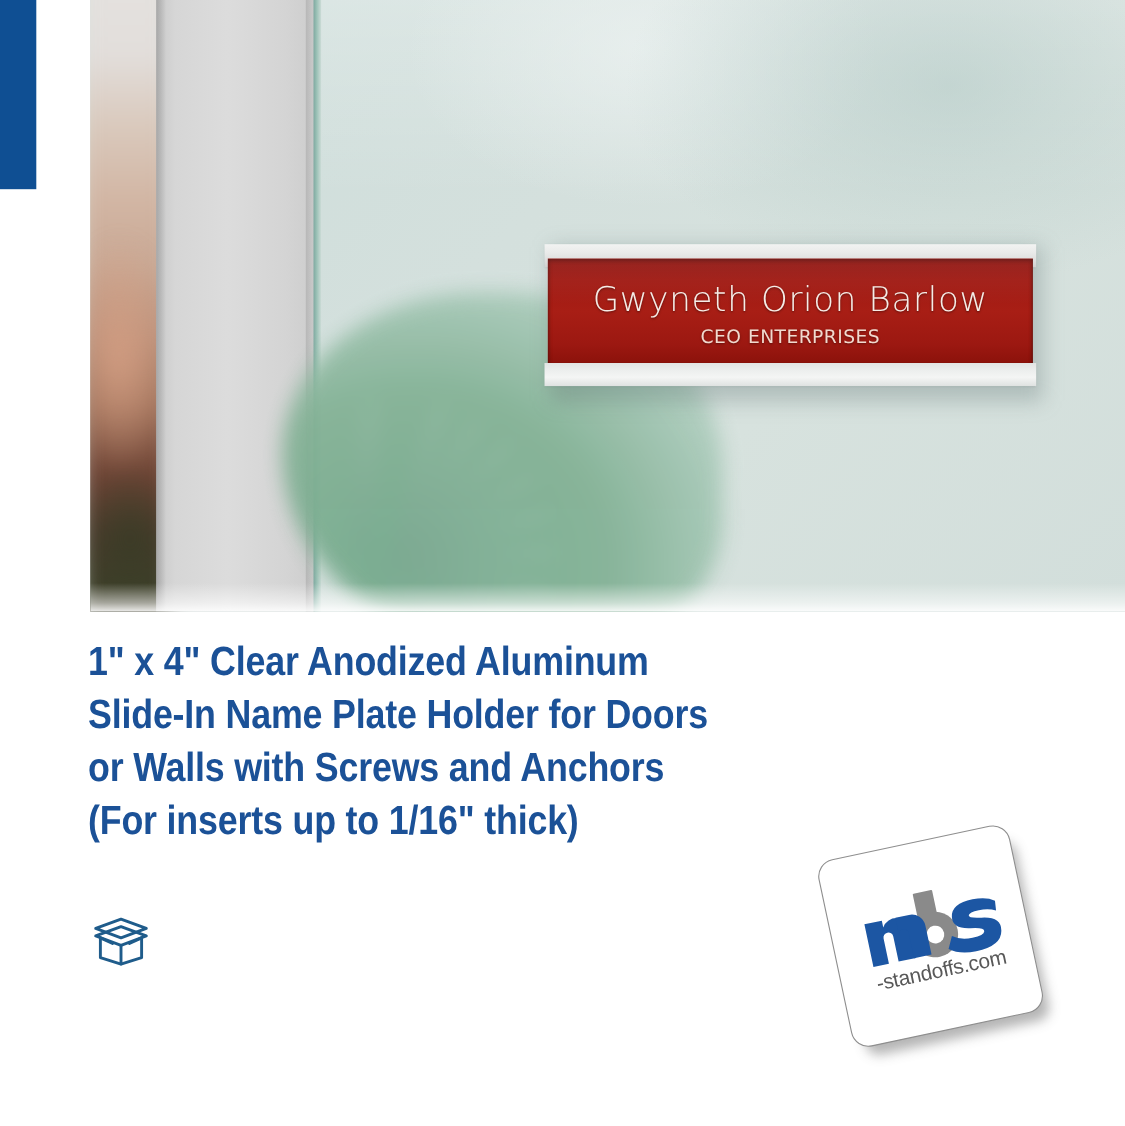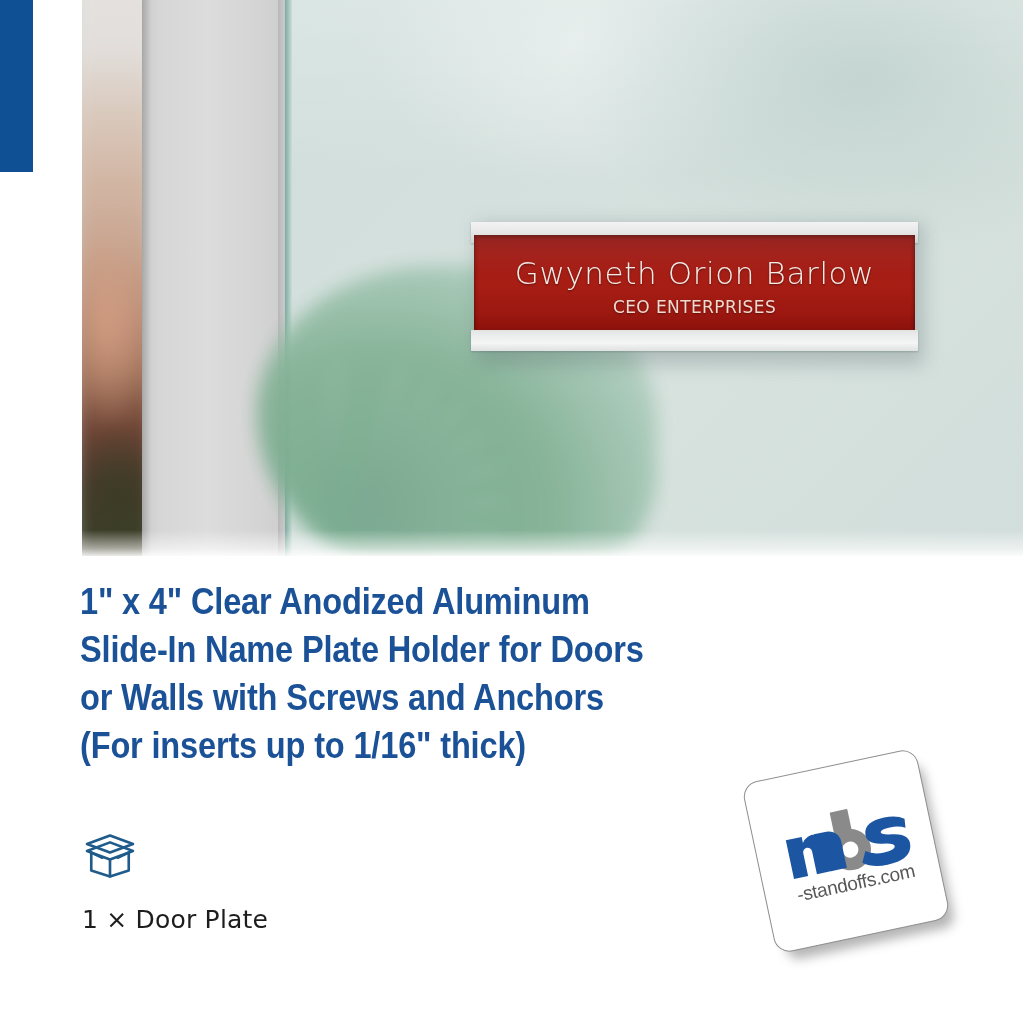"CEO ENTERPRISES" div.name-plate { left: 389px -> 413px }
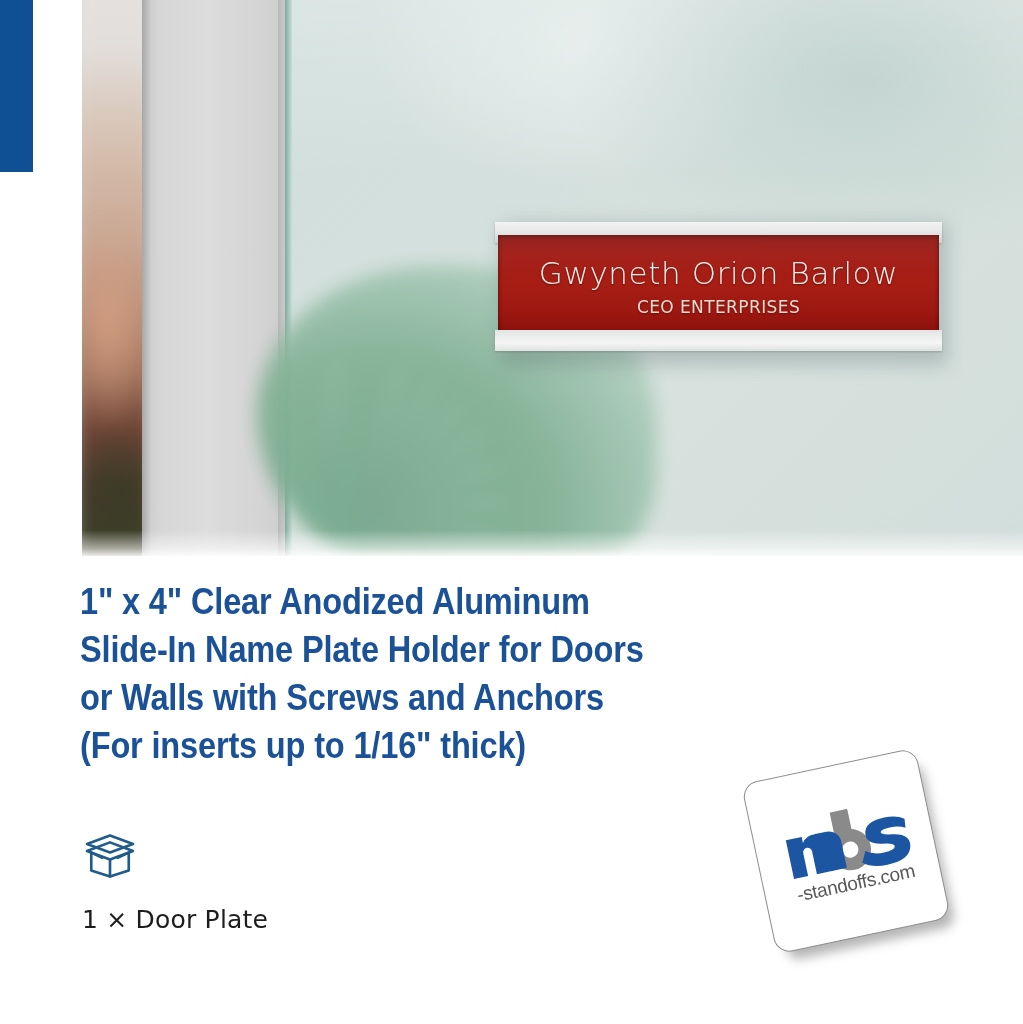"1 × Door Plate" div.contents-label { html: <div>1 × Door Plate</div> -> none }
